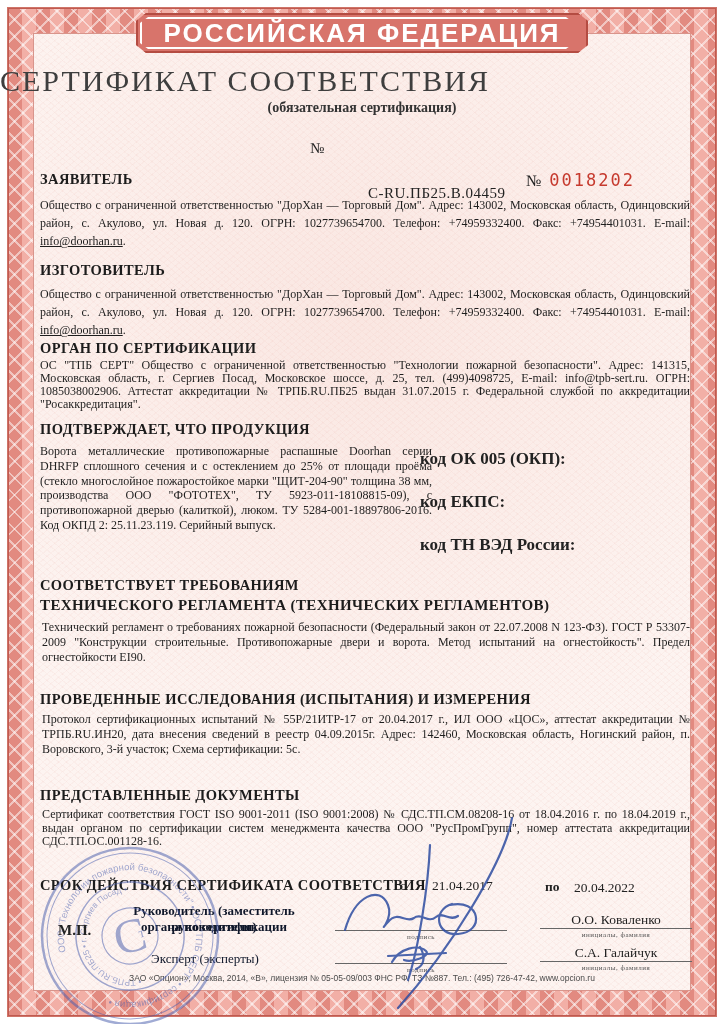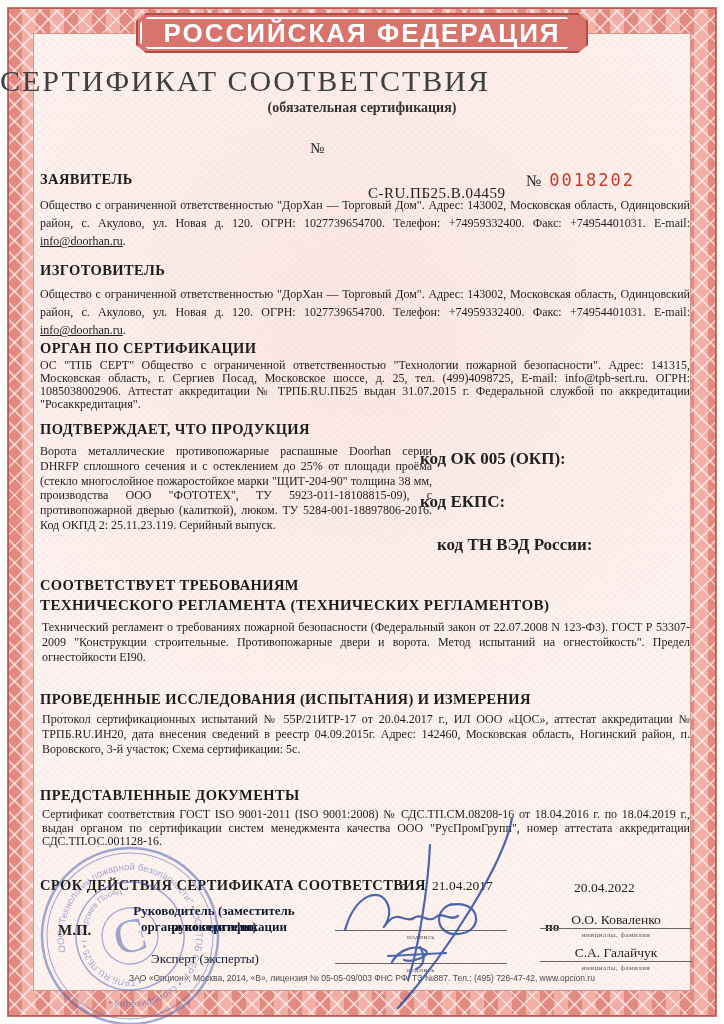"код ТН ВЭД России:" div.abs { margin-left: 17px -> none }
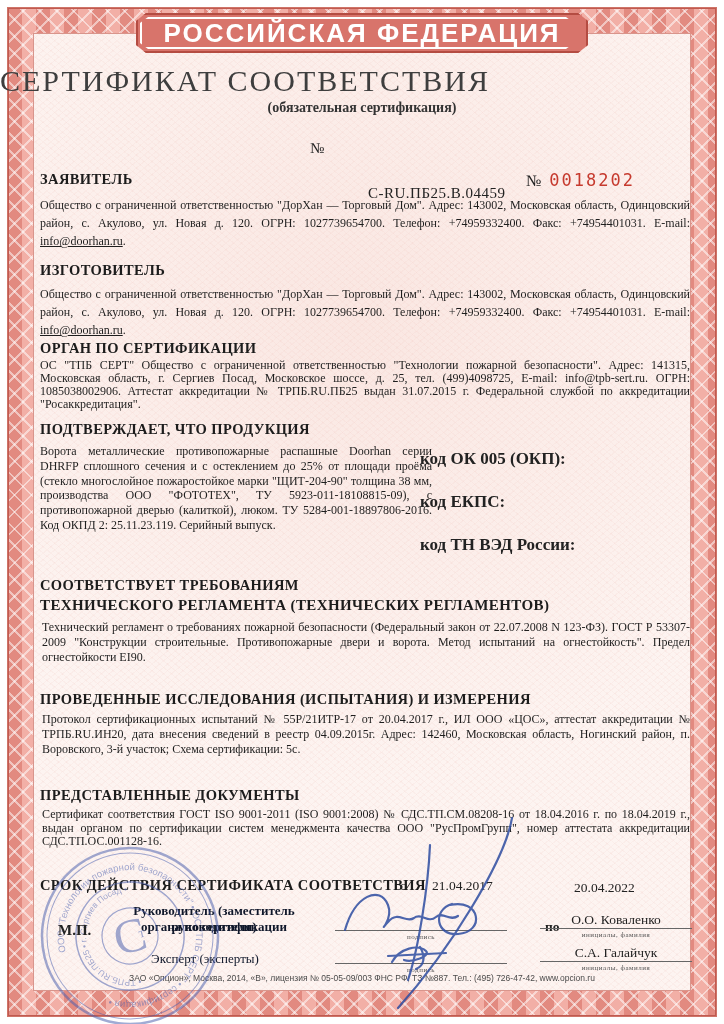"по" div.abs { margin-top: 40px -> none }
